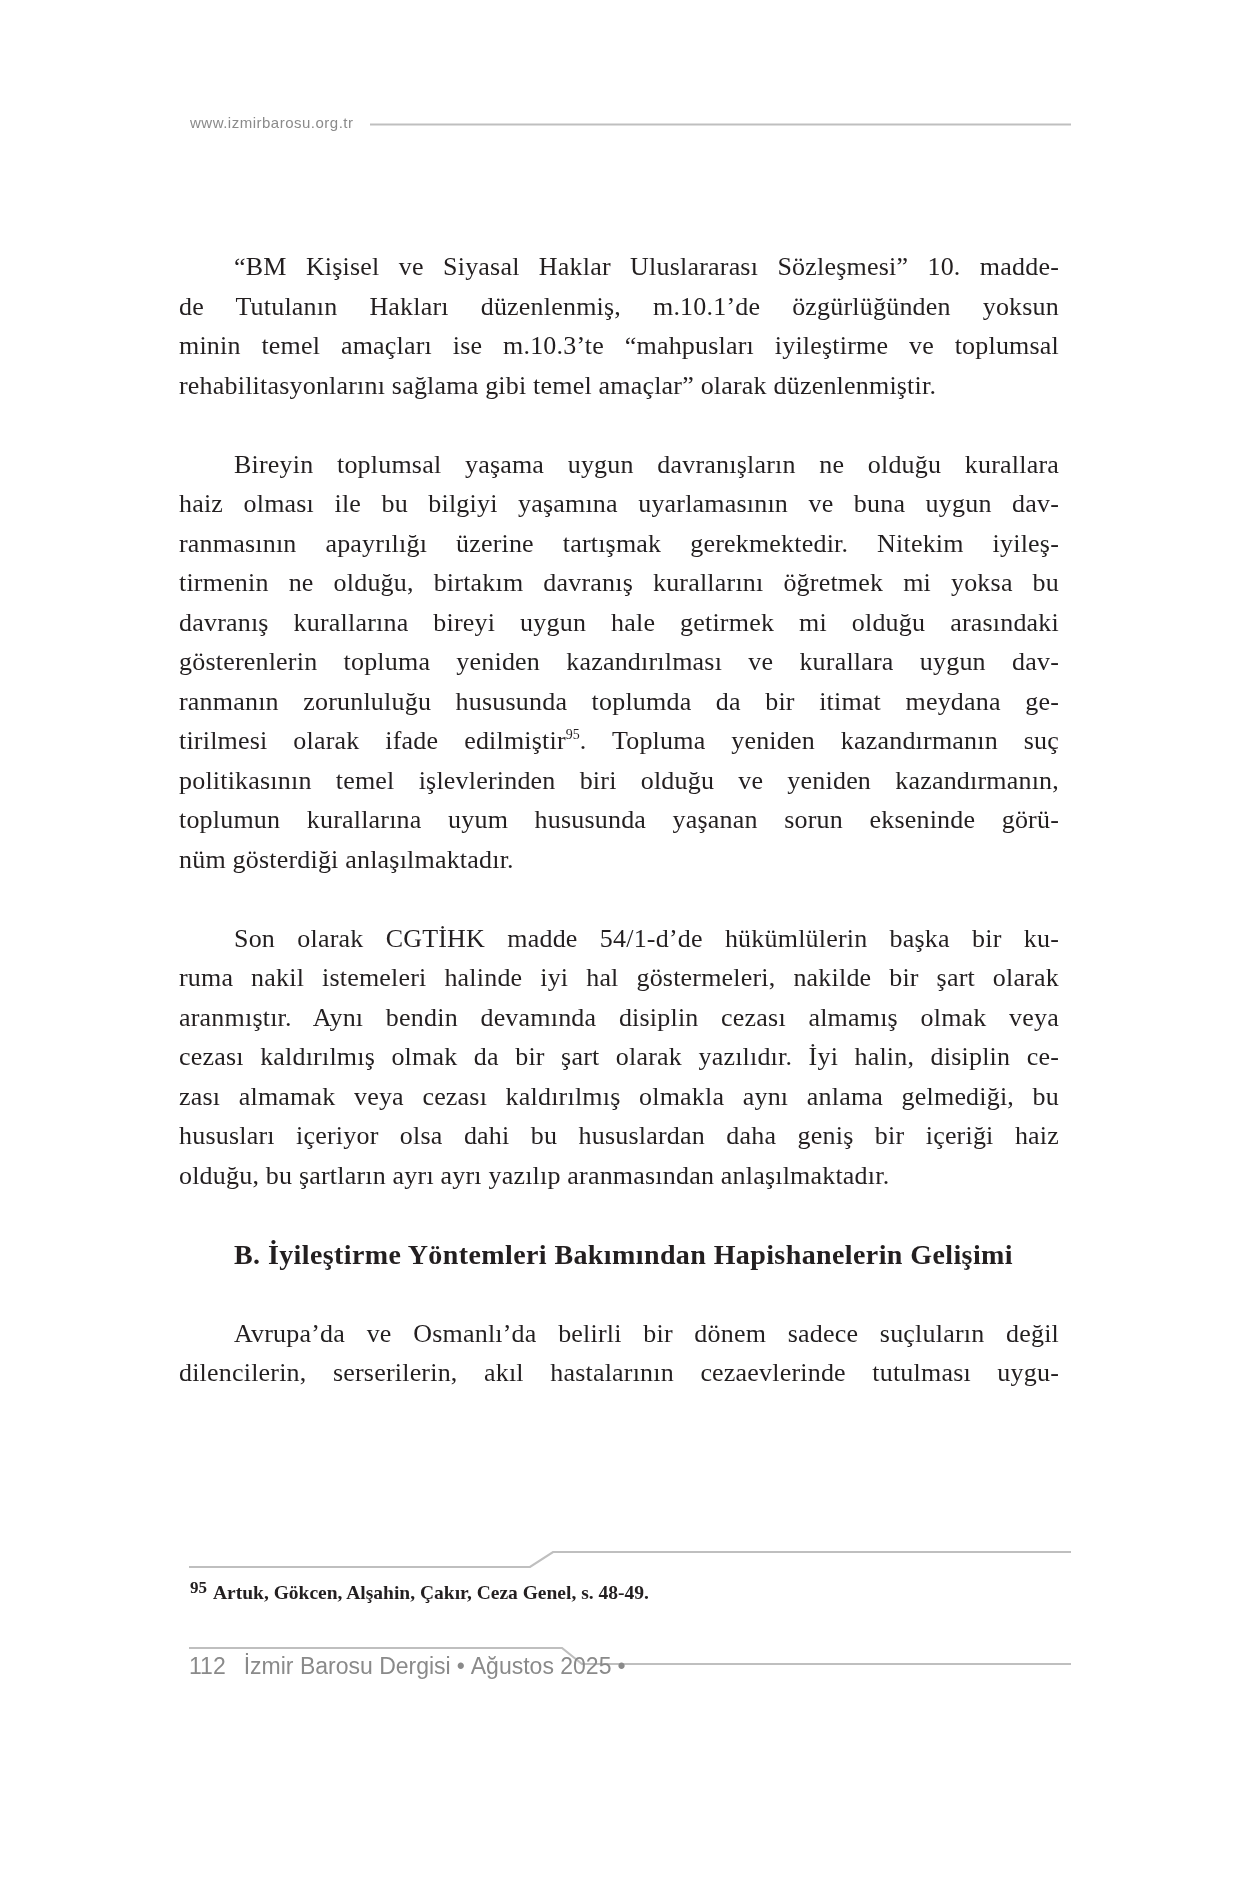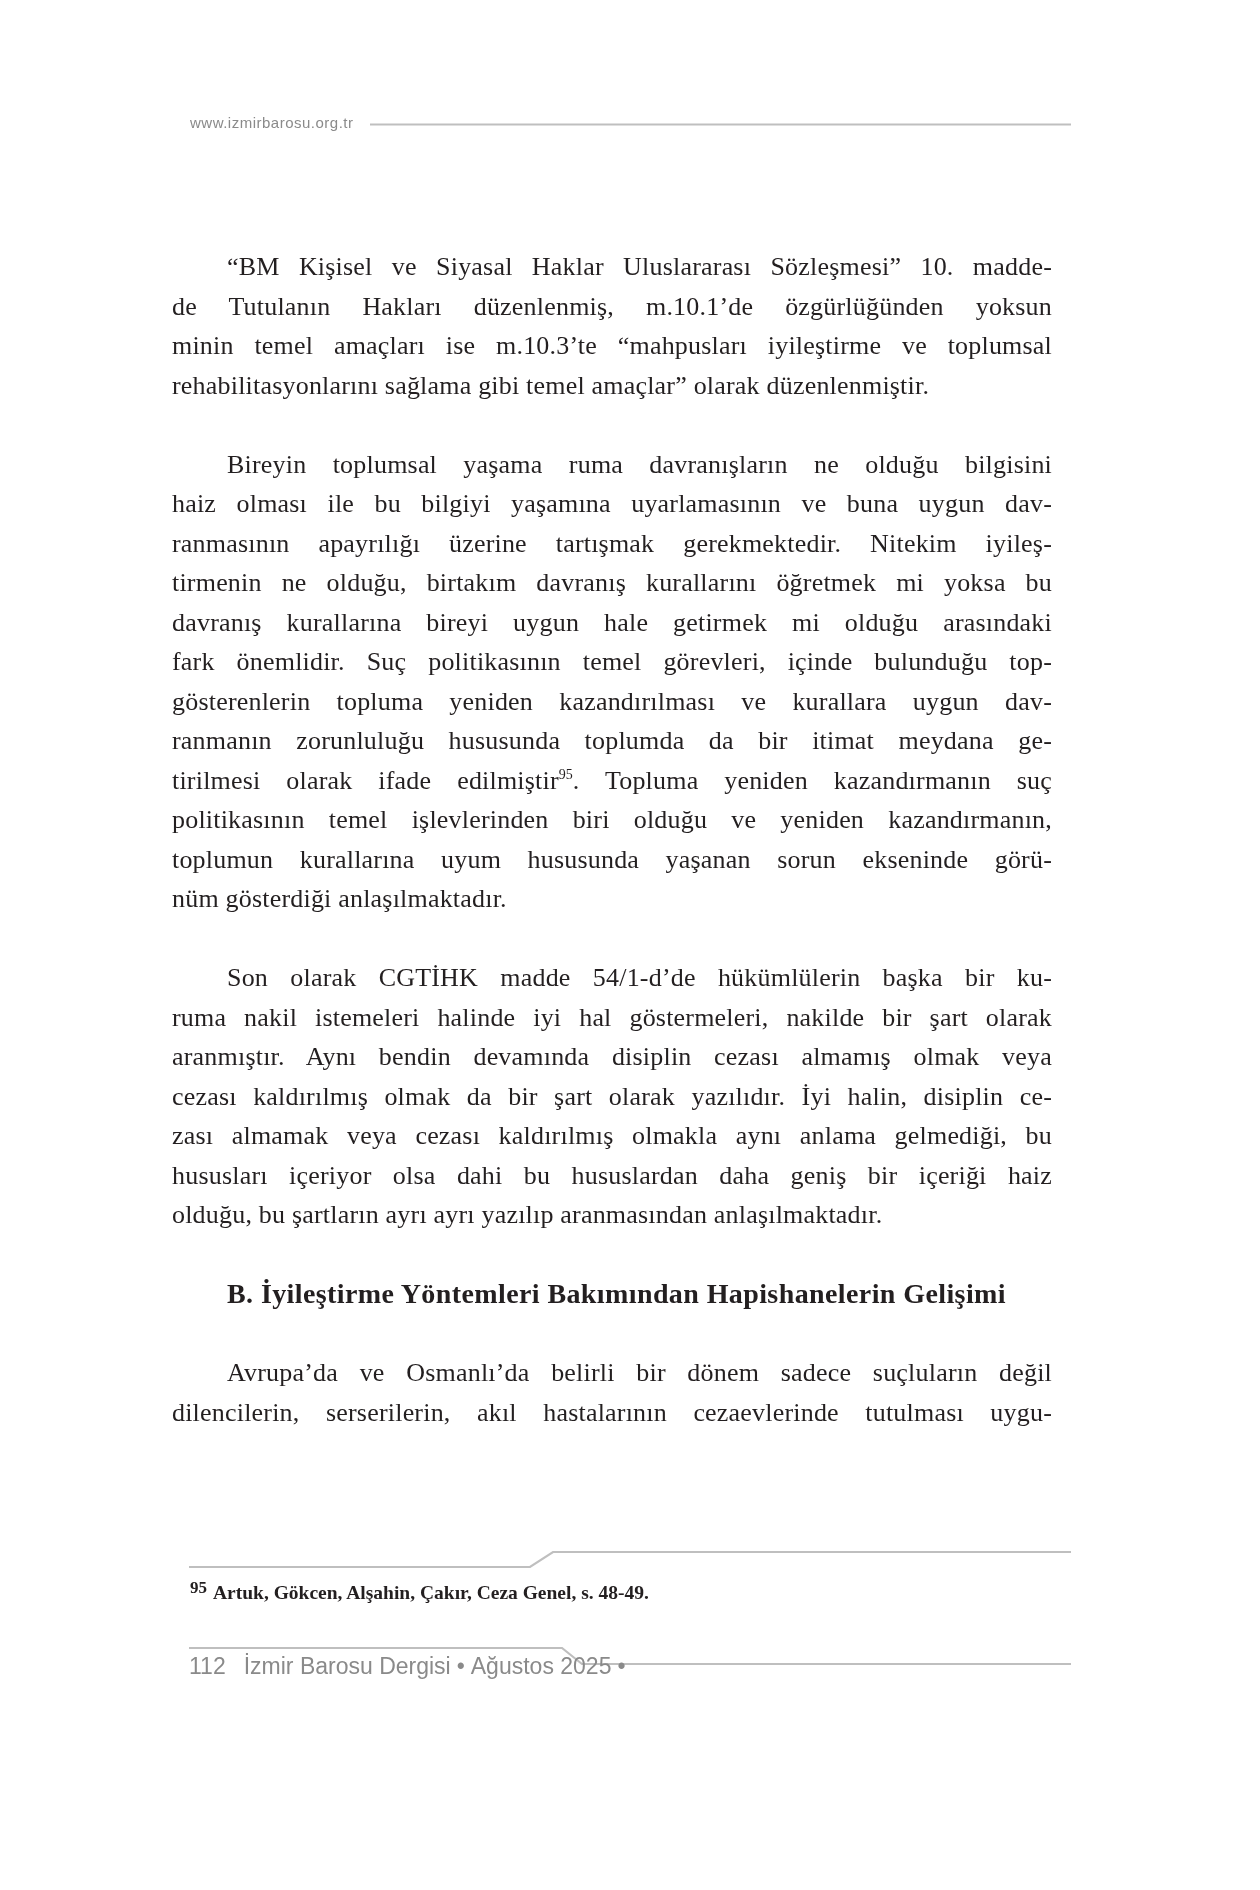"“BM Kişisel ve Siyasal Haklar" .article-body { left: 172px -> 179px }
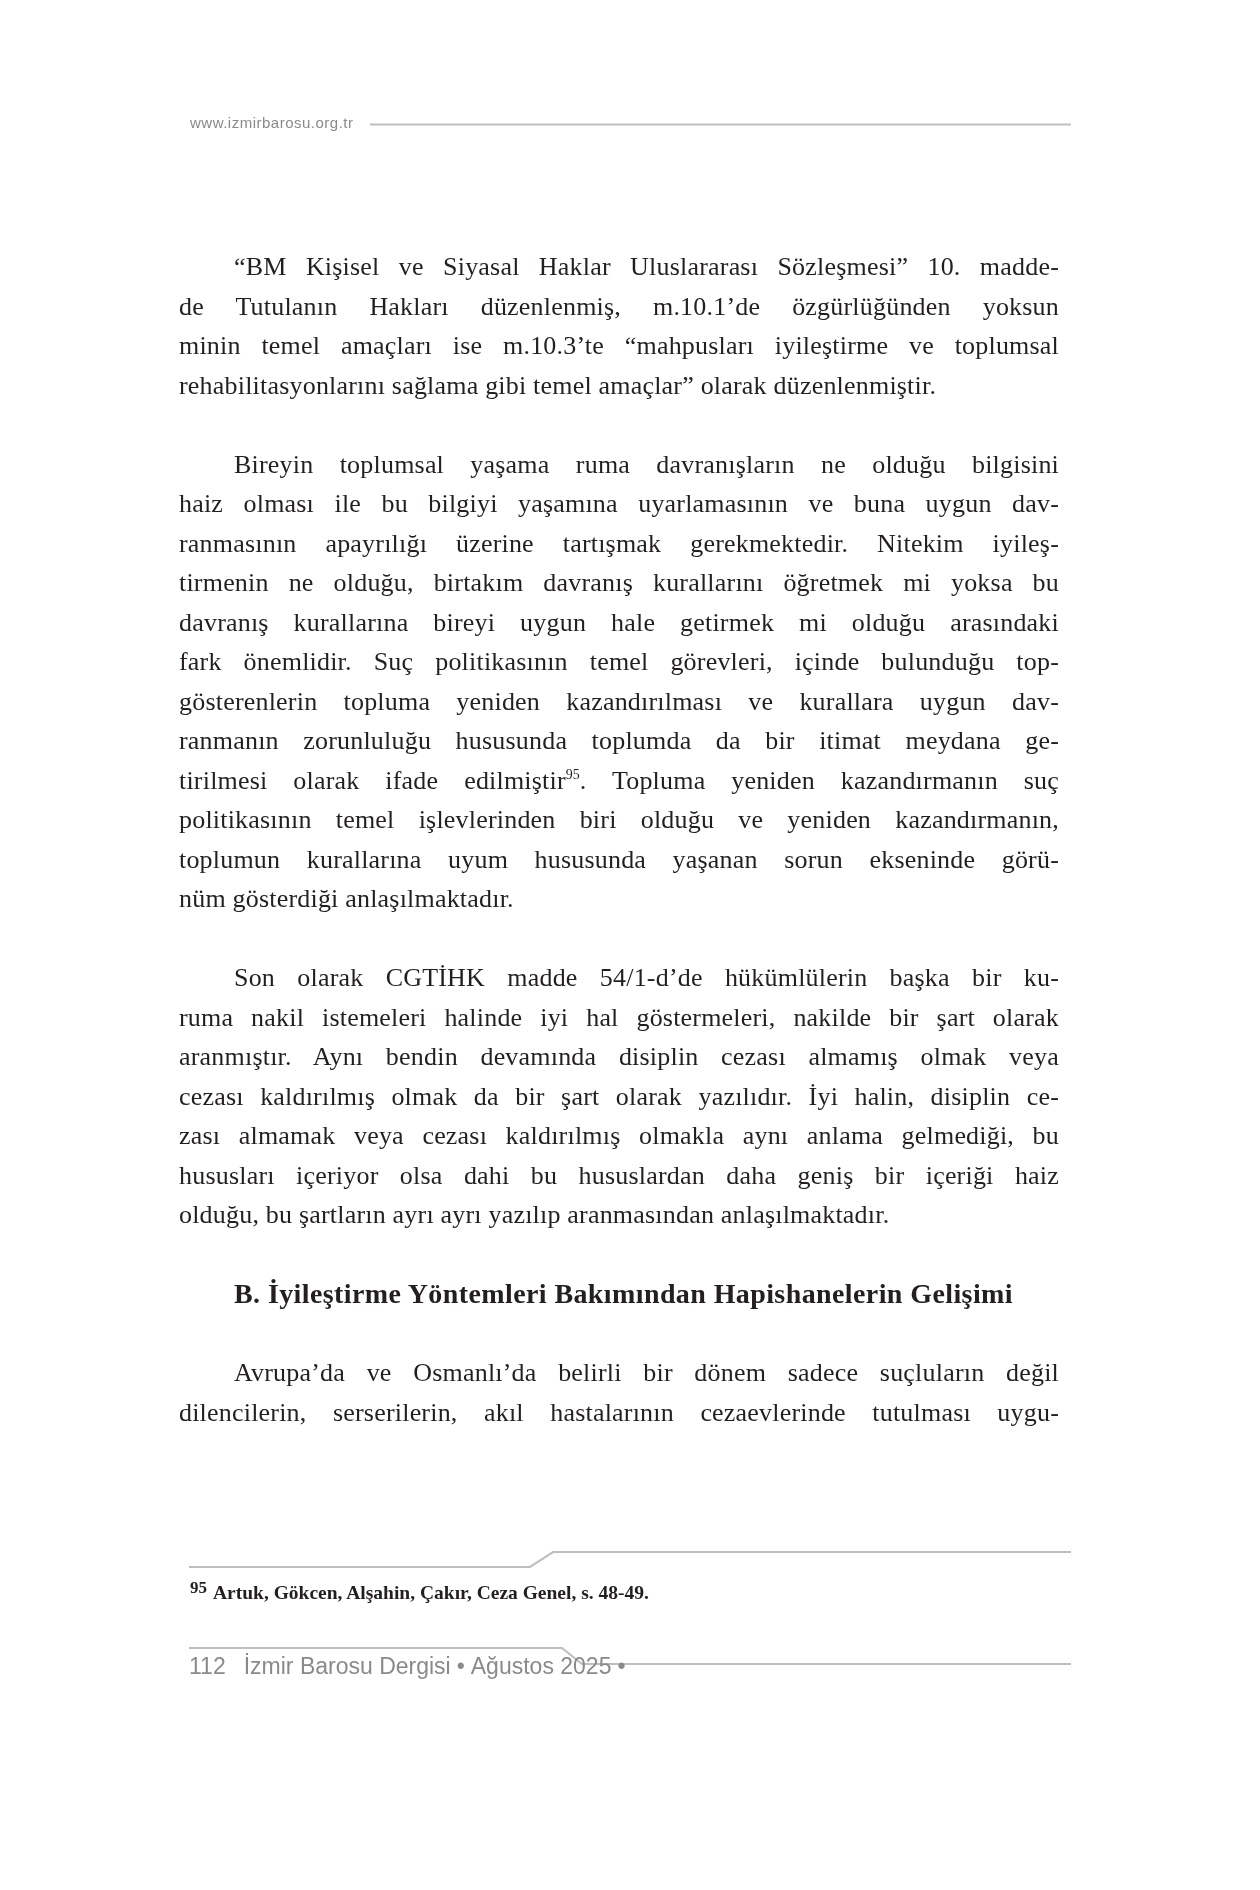"Bireyin toplumsal yaşama ruma" span.line { text: ruma davranışların ne olduğu bilgisini -> uygun davranışların ne olduğu kurallara }
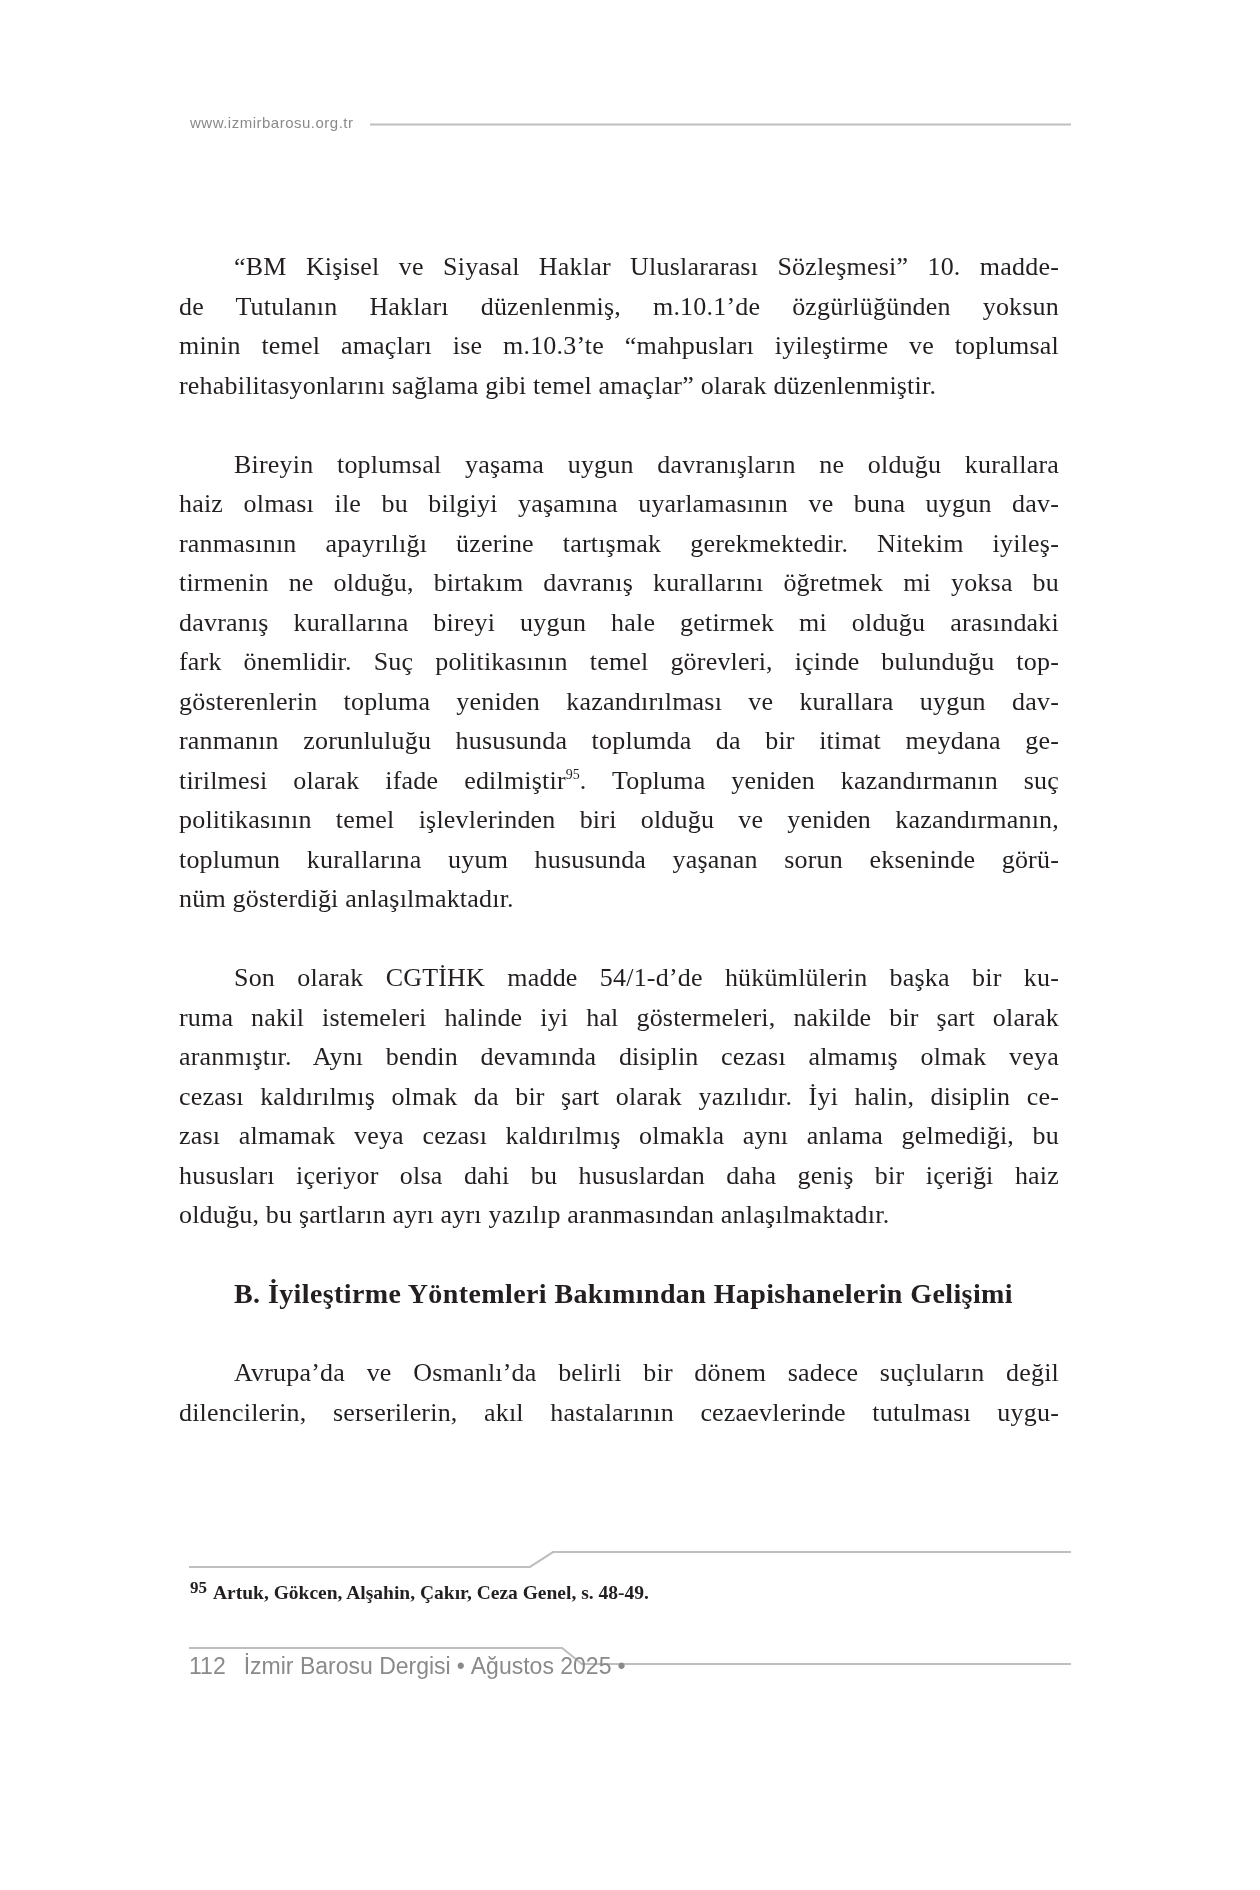"fark önemlidir. Suç politikasının temel" span.line { html: <span>fark önemlidir. Suç politikasının temel görevleri, içinde bulunduğu top-</span> -> none }
